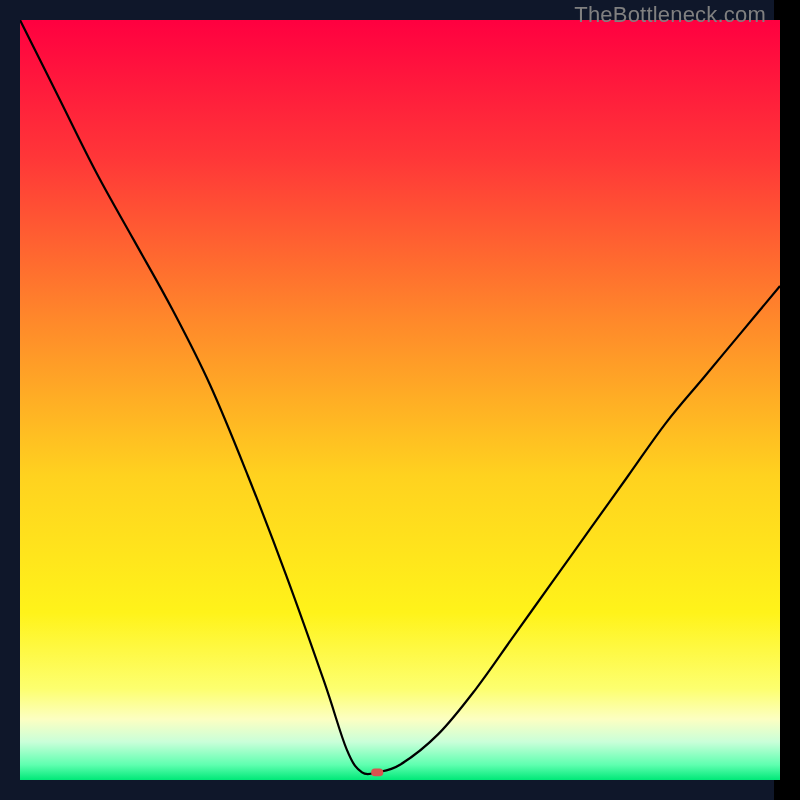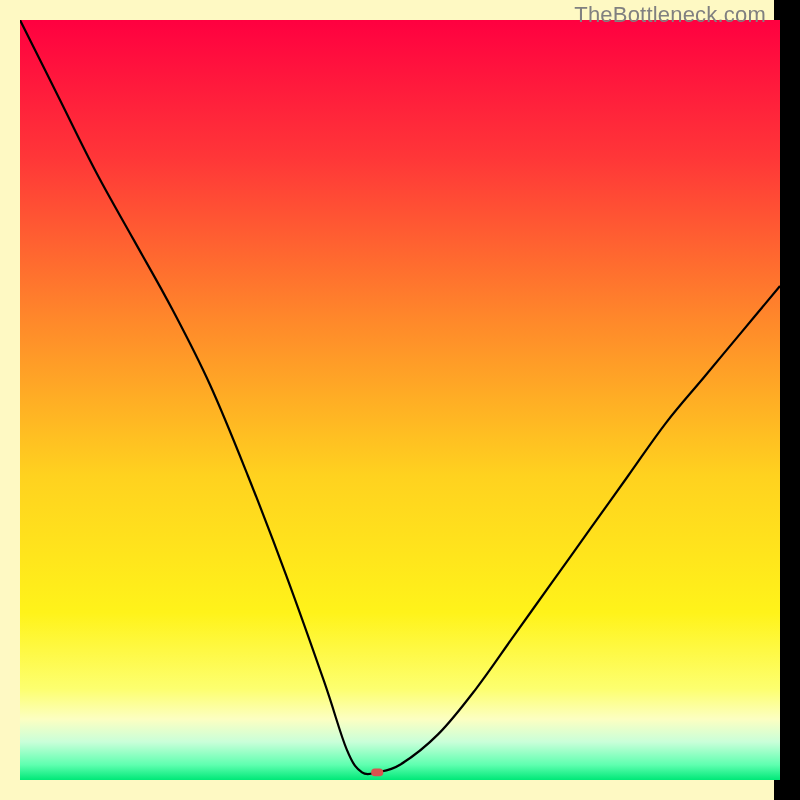"TheBottleneck.com" .frame { background: #fef9c3 -> #0f172a }
